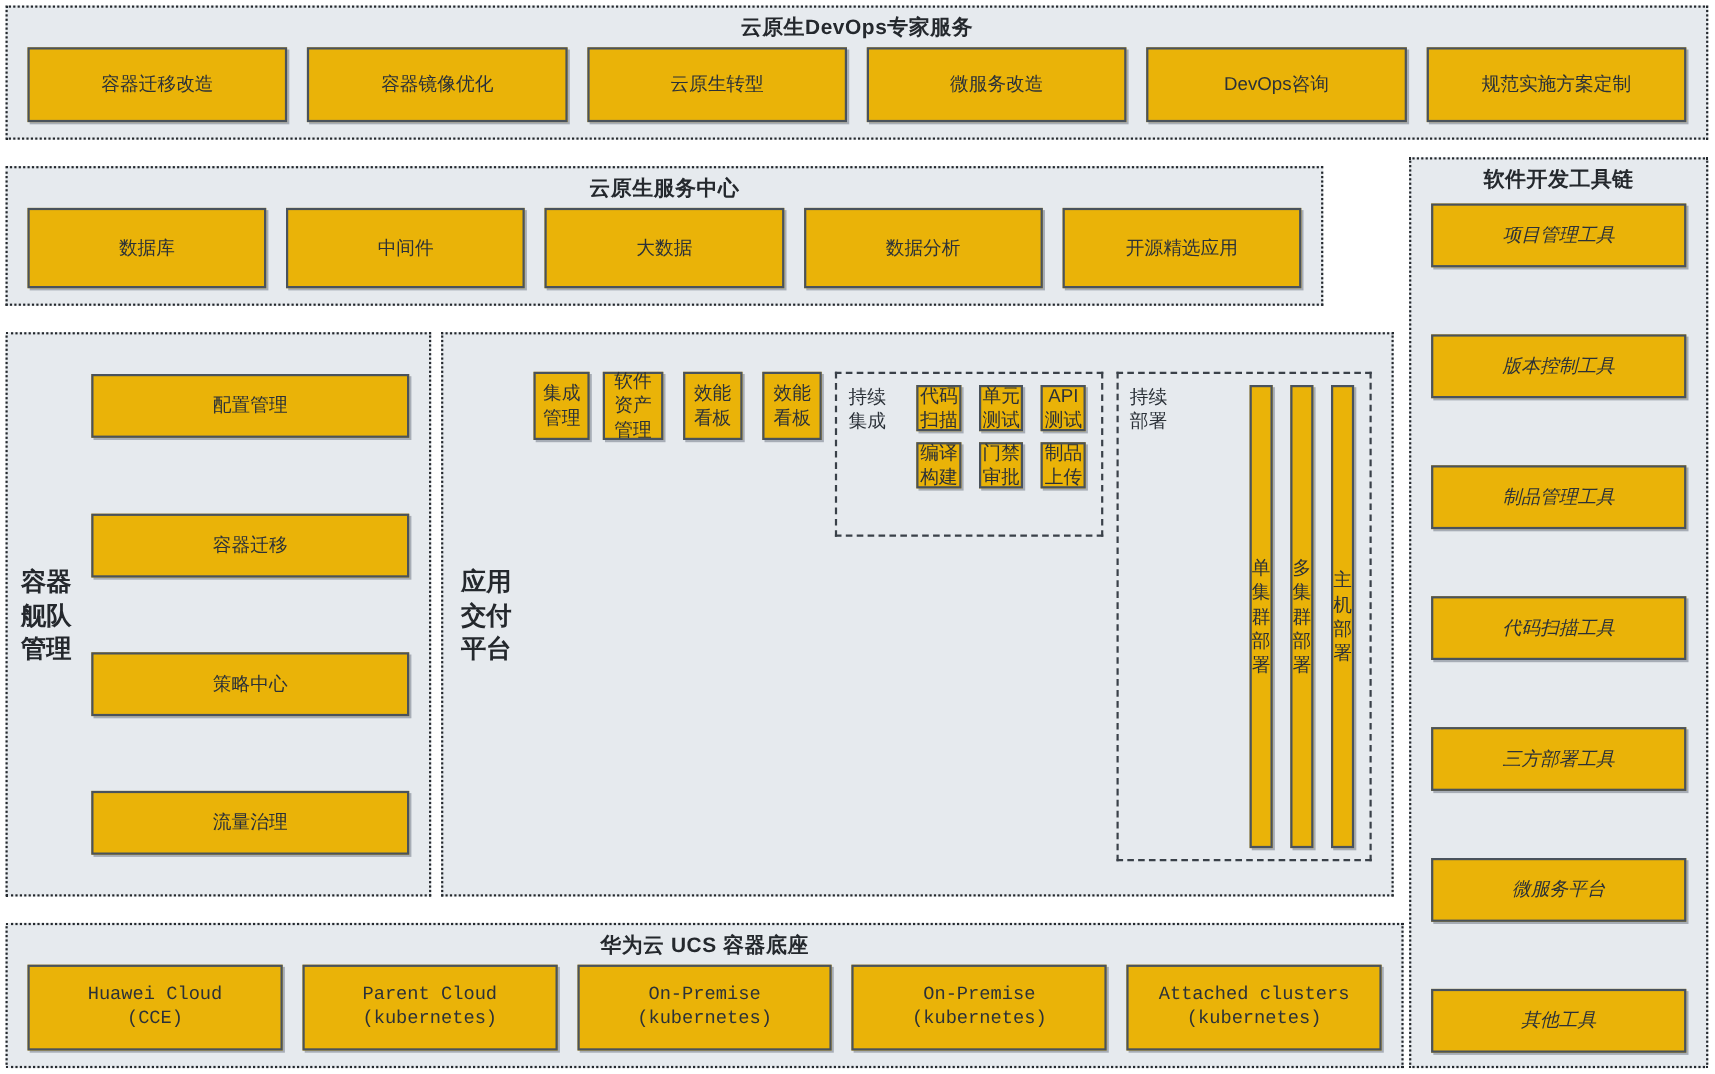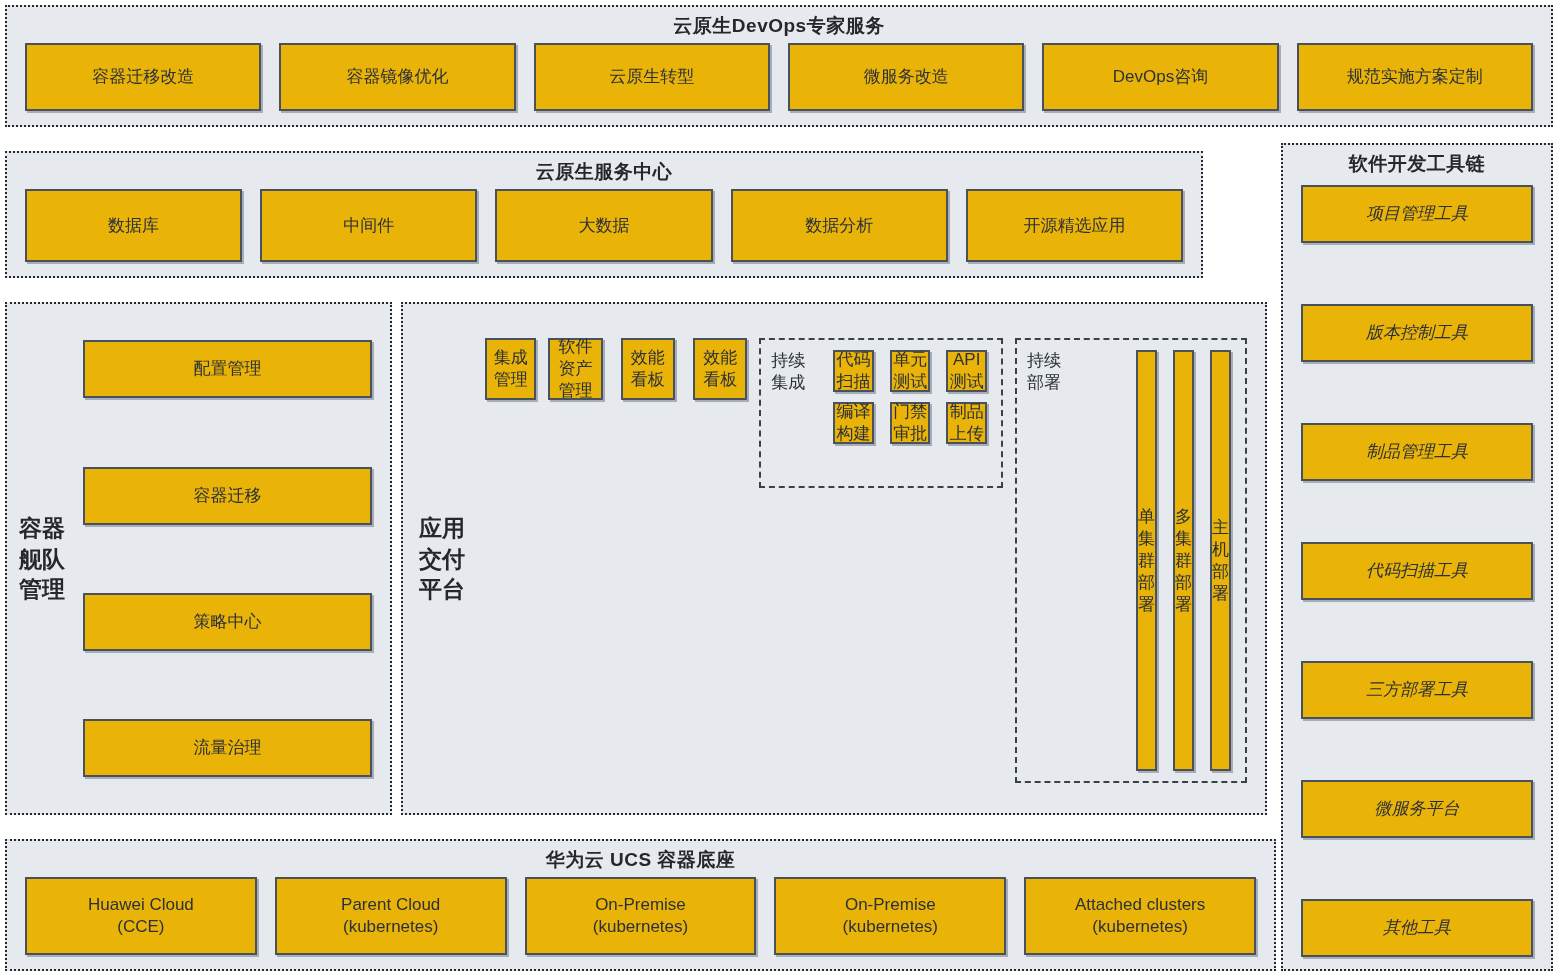"Huawei Cloud" #ucs .cards .box { font-family: none -> Liberation Mono, monospace }
